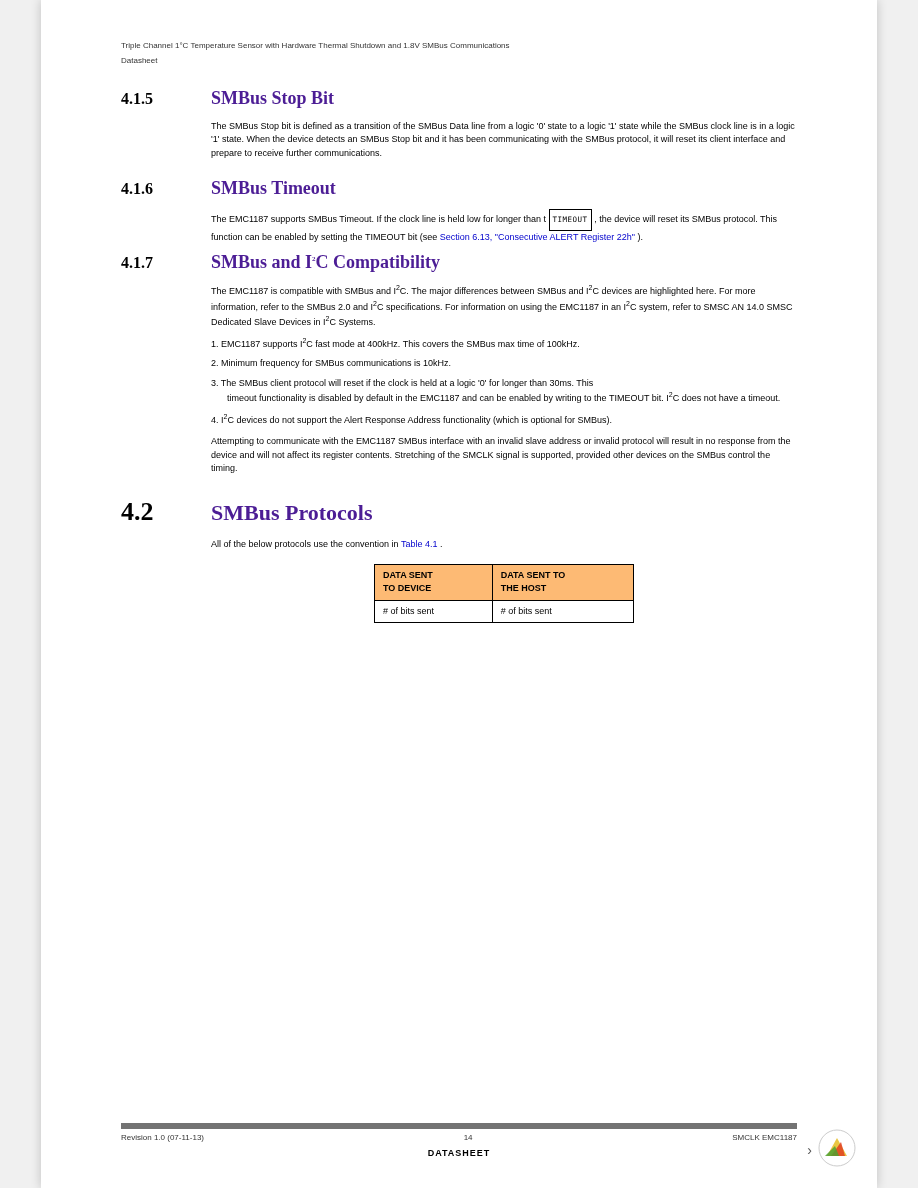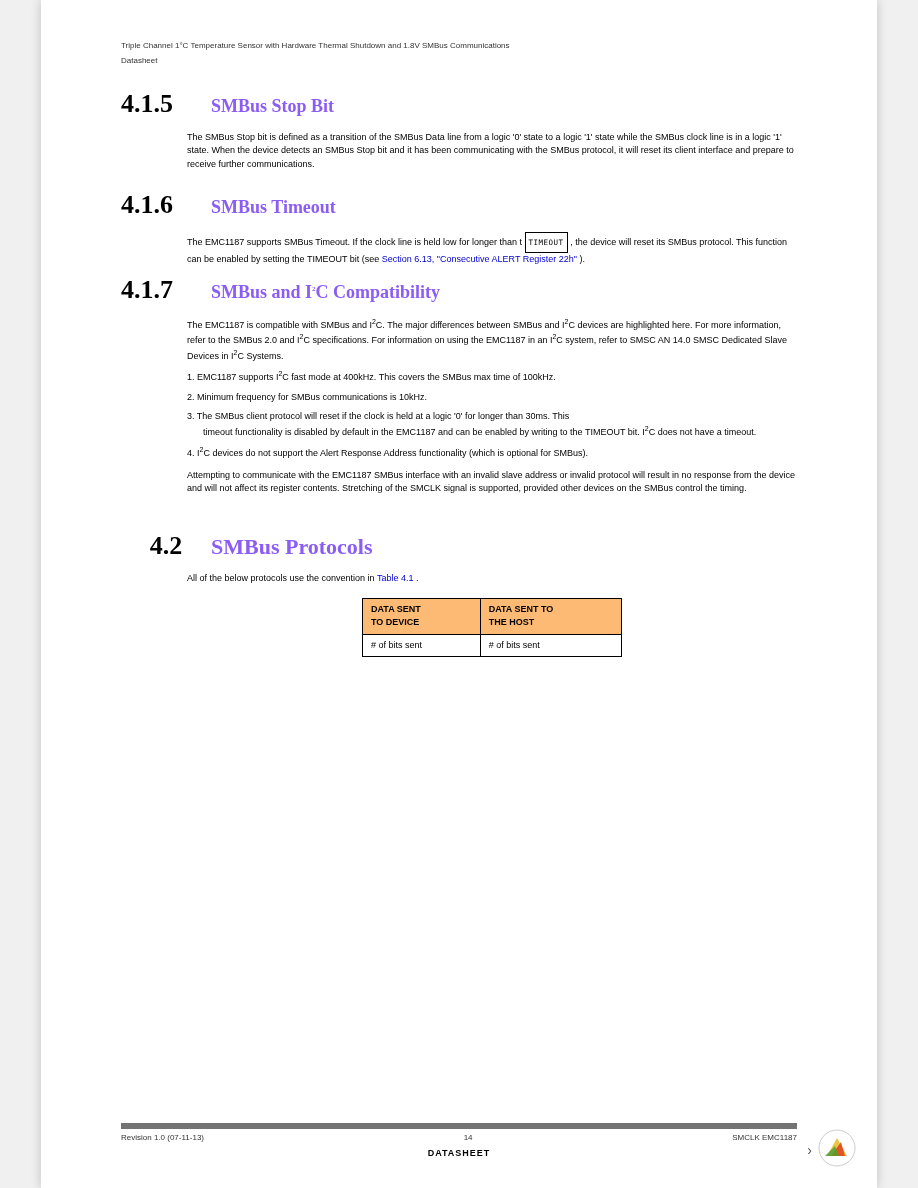"4.1.5" .section-number { font-size: 26px -> 16px }
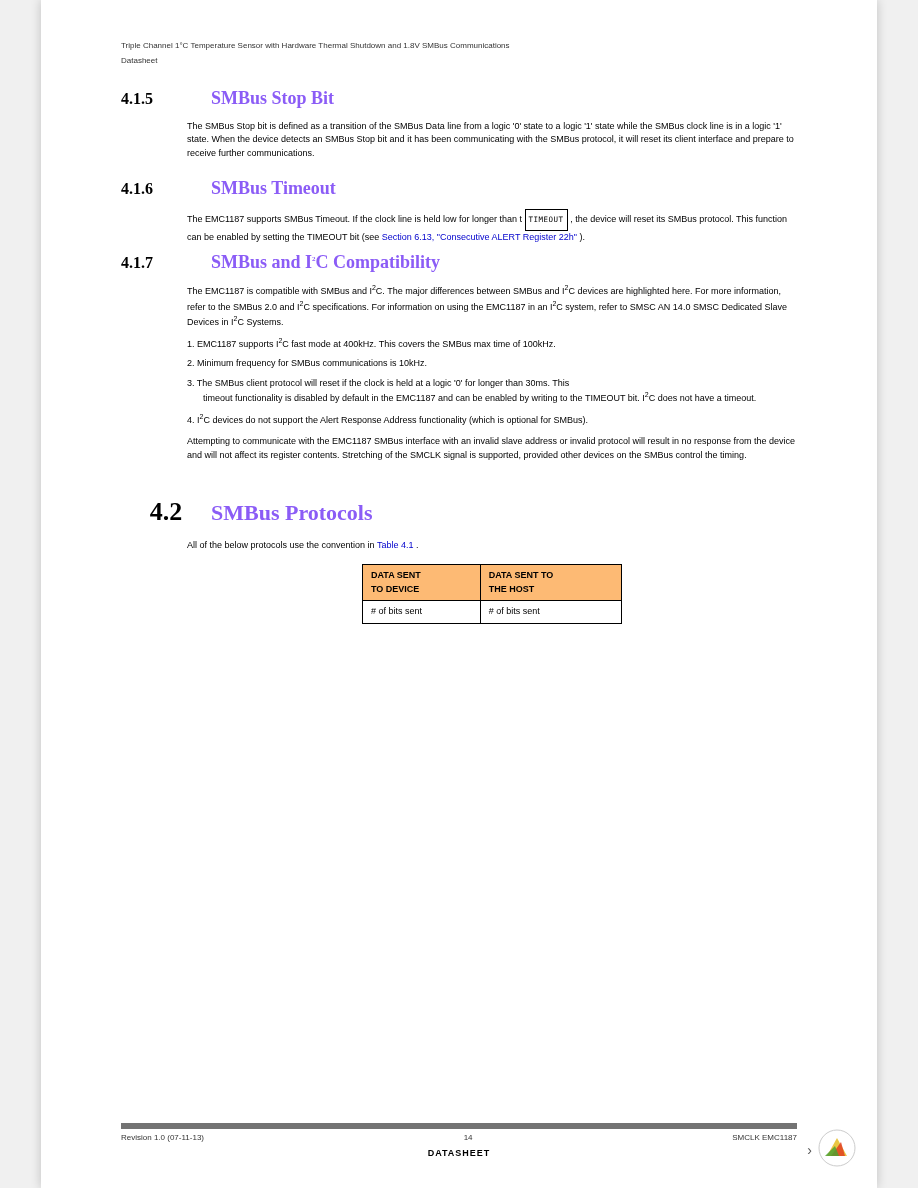"SMBus Stop Bit" .section-title { color: #8b5cf6 -> #4c1d95 }
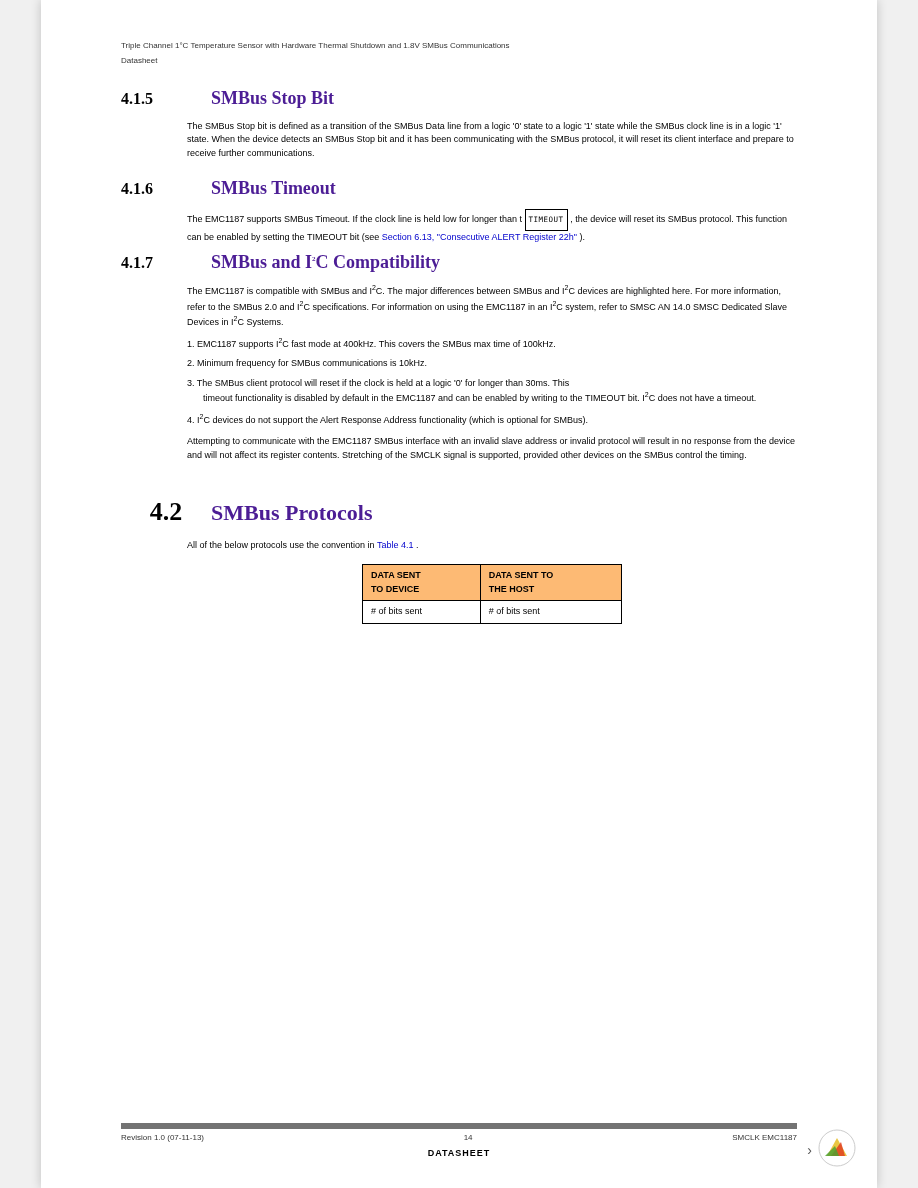"The SMBus Stop bit is" .section-body { margin-left: 66px -> 90px }
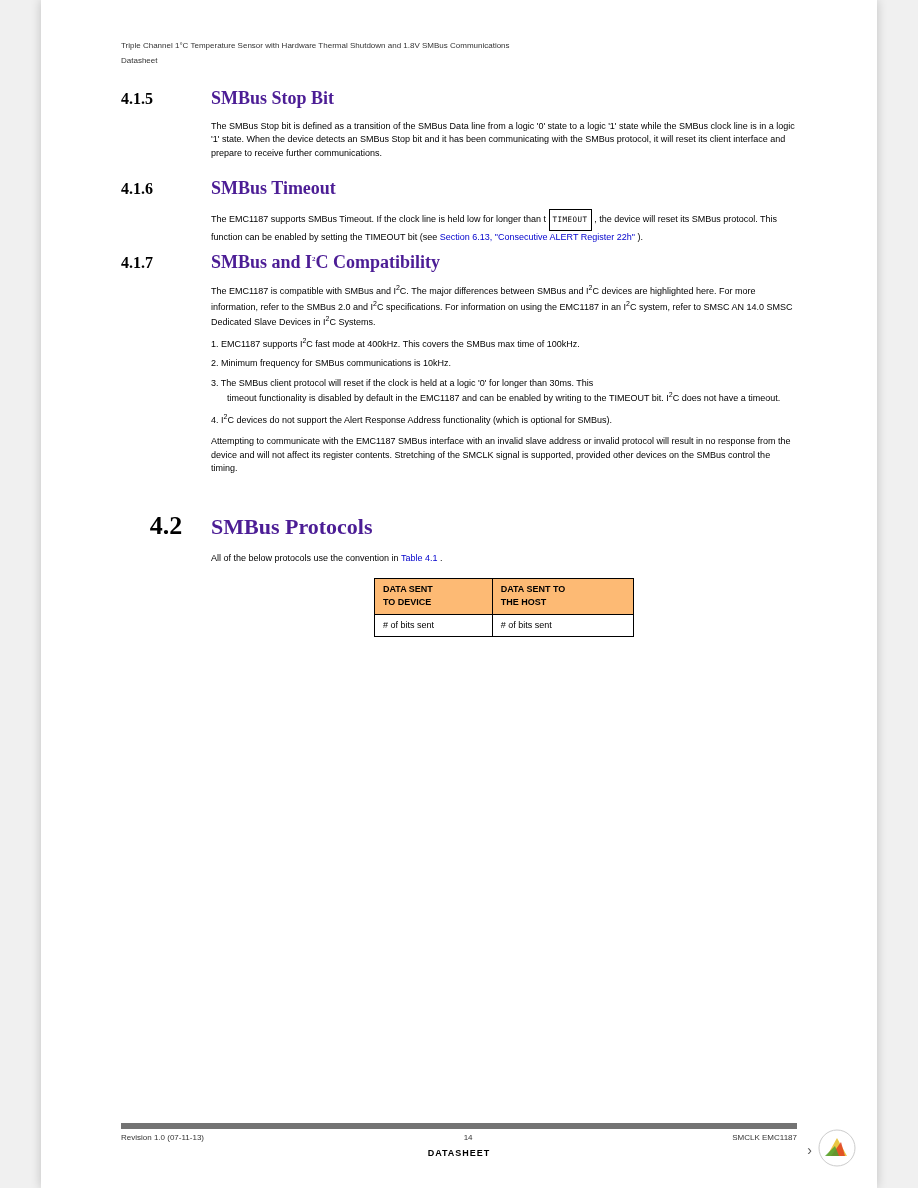"4.2" div.section-heading { margin-top: 32px -> 18px; text-align: center -> none }
